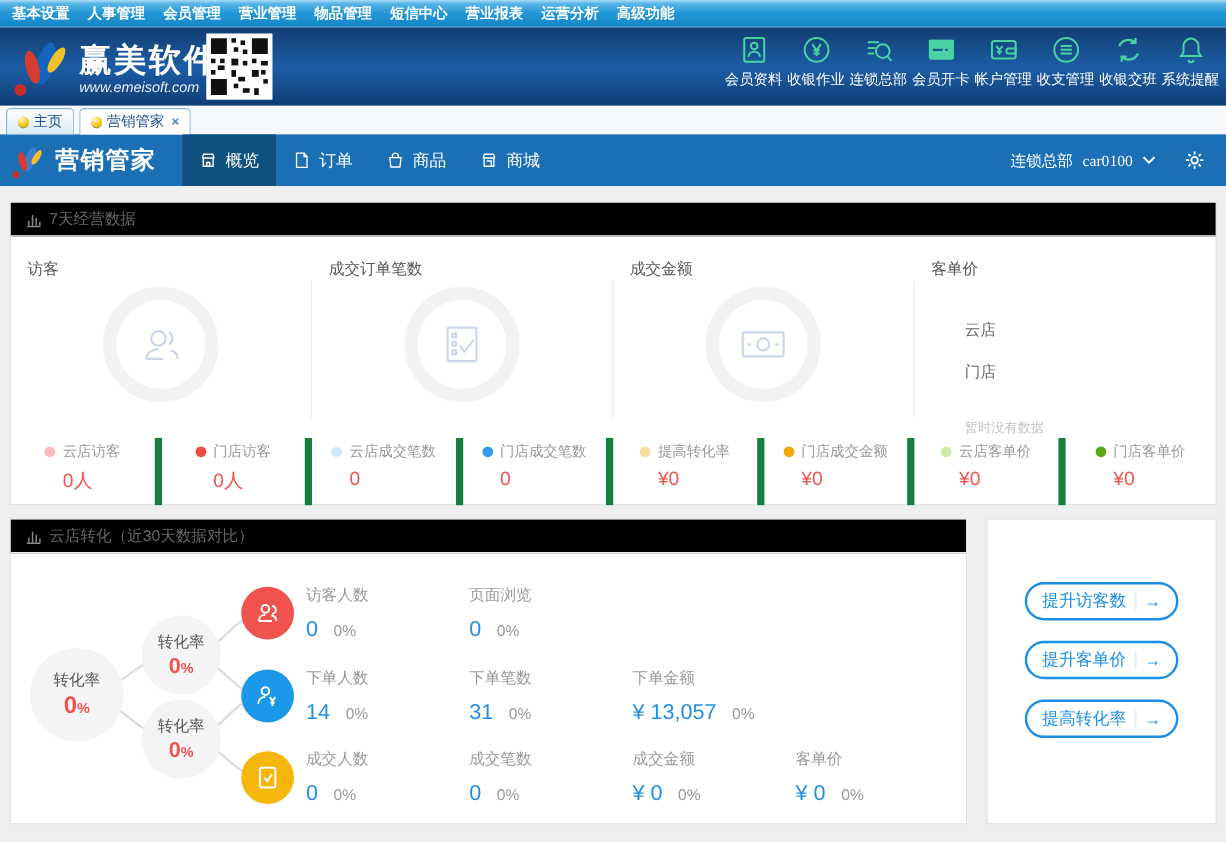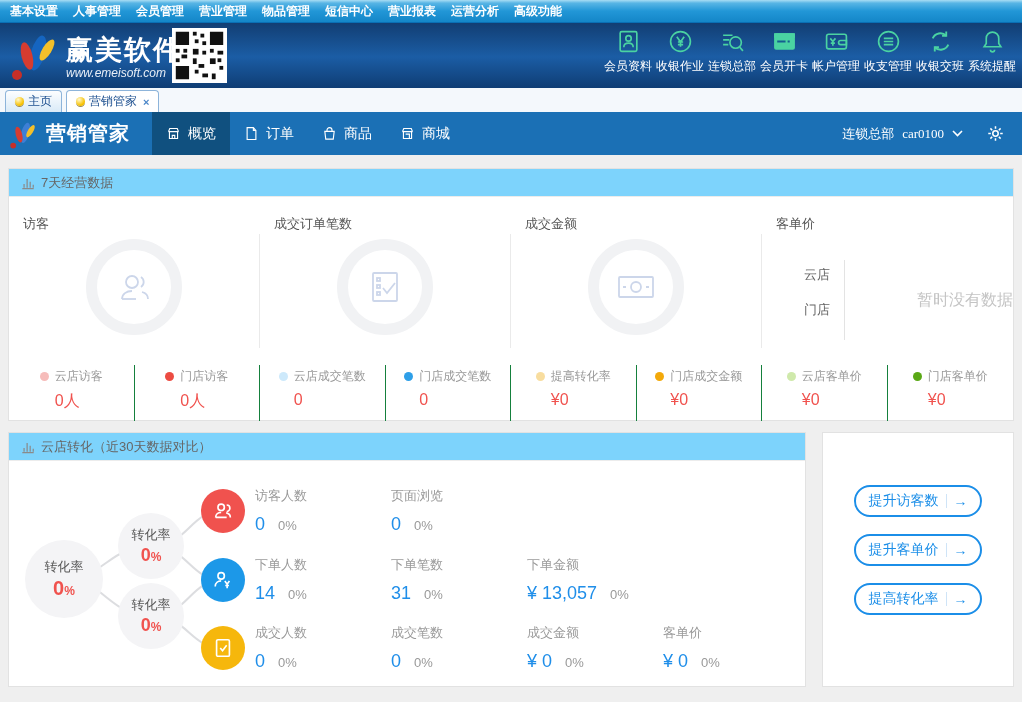"7天经营数据" .panel-header { background: #7dd3fc -> #000000 }
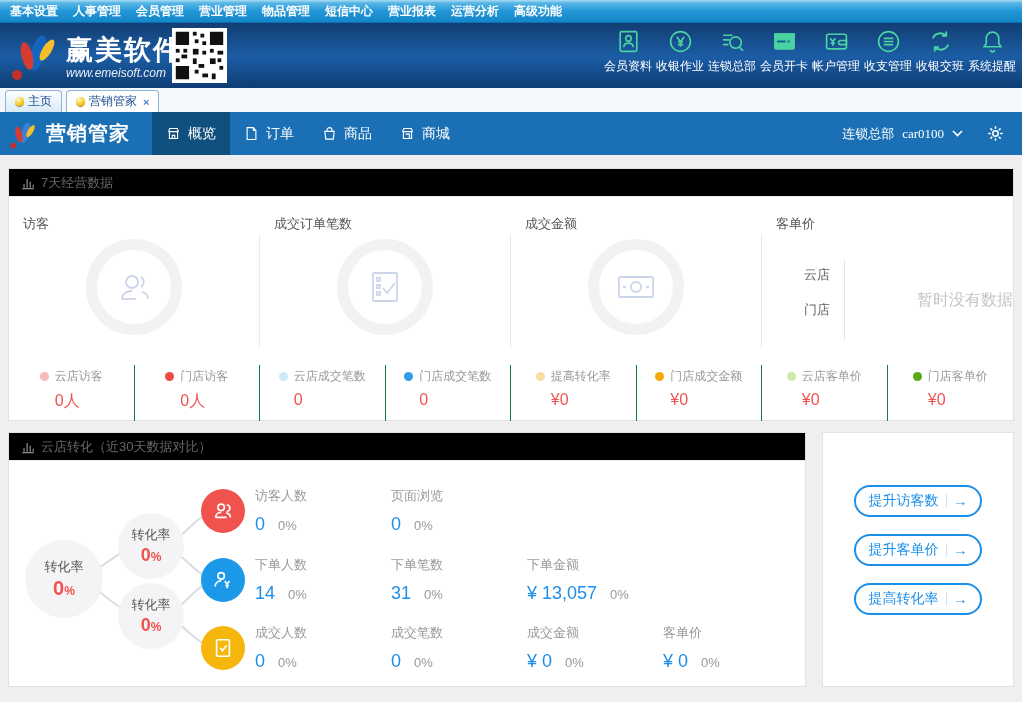"云店" .empty-chart { flex-direction: none -> column }
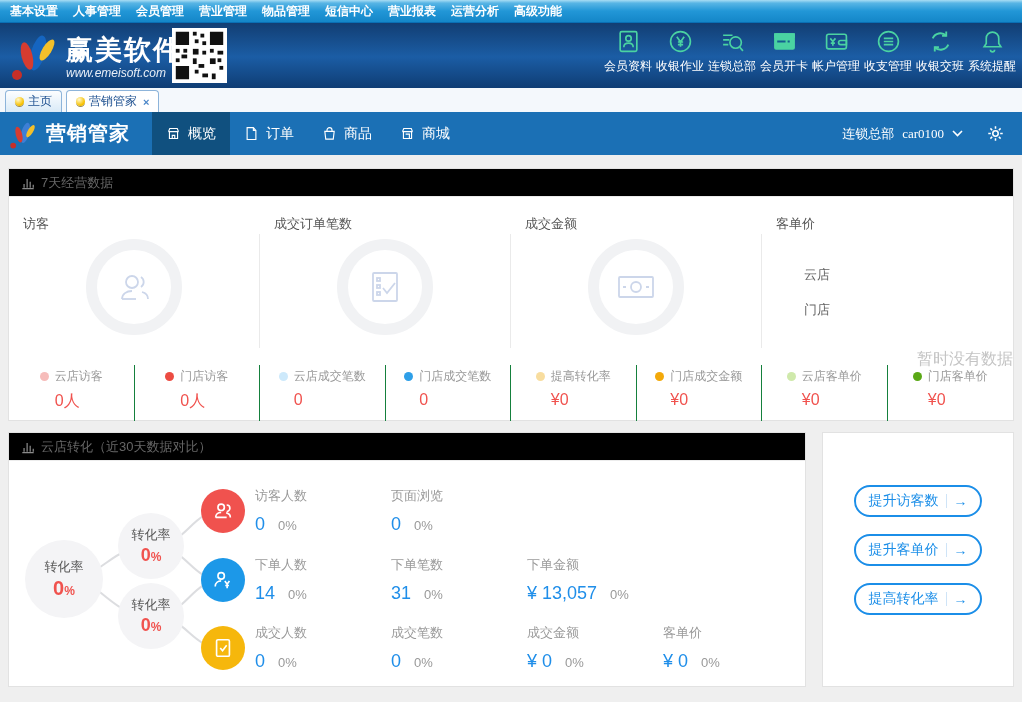"暂时没有数据" .etext { font-size: 16px -> 11px; text-align: right -> left }
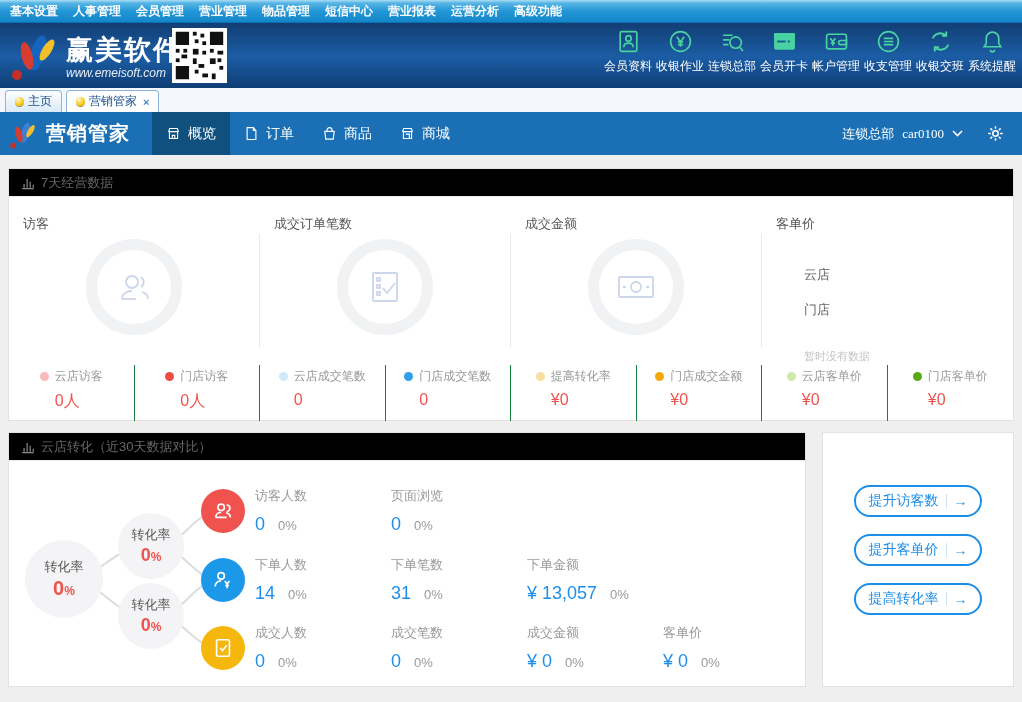"云店访客" .lcell { border-right: 1px solid #15803d -> 6px solid #15803d }
